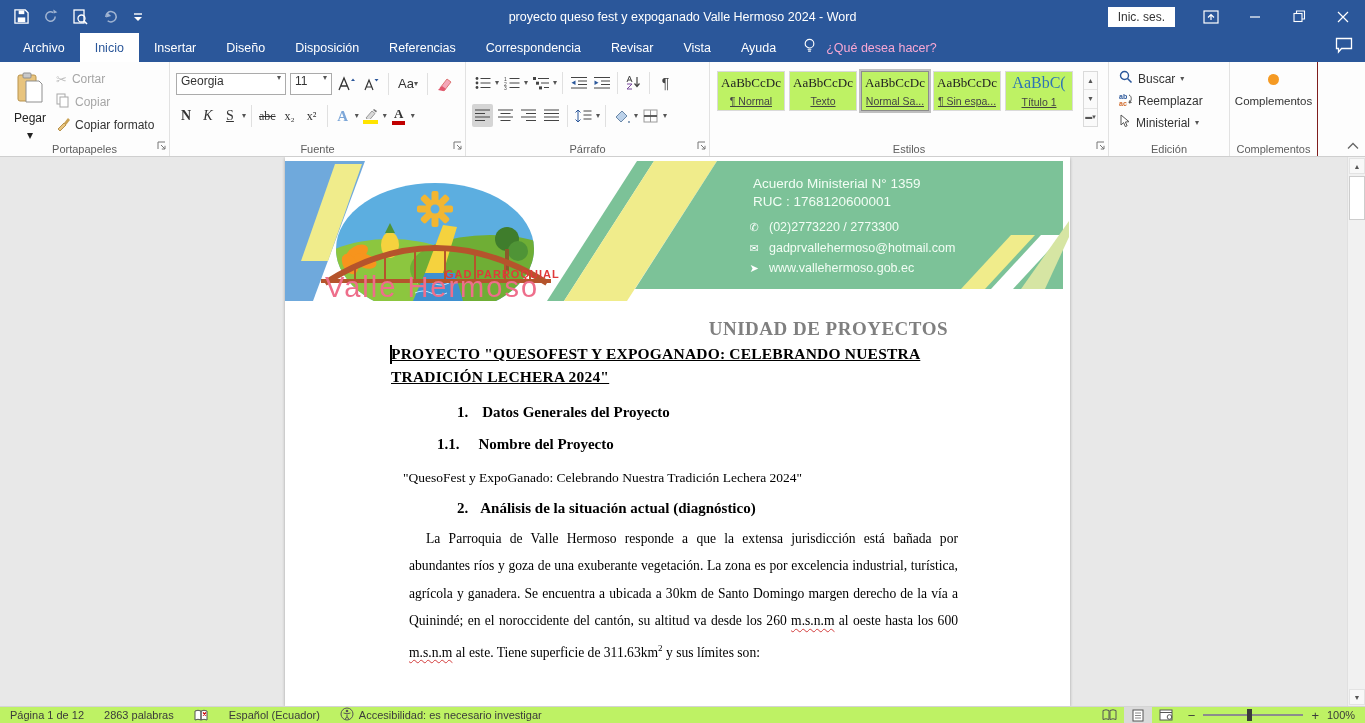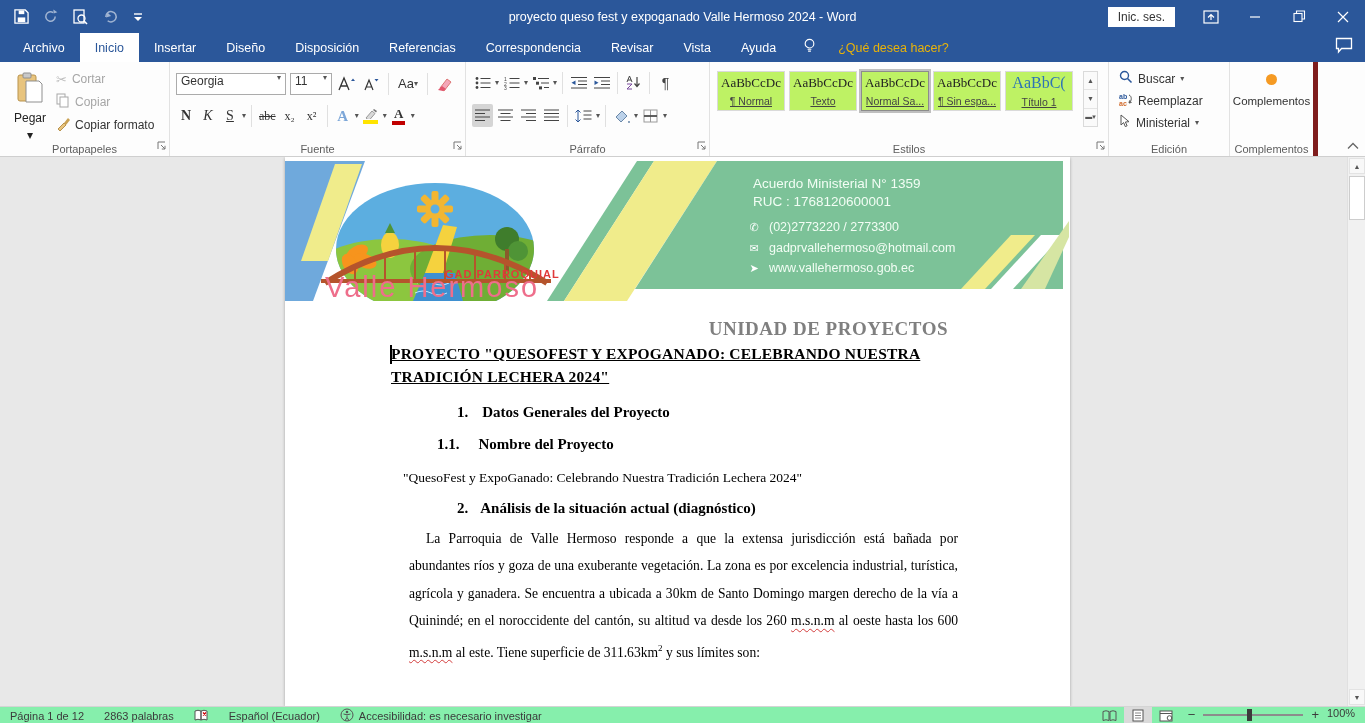"¿Qué desea hacer?" .tellme { color: #eab308 -> #f9a8d4; gap: 22px -> 10px }
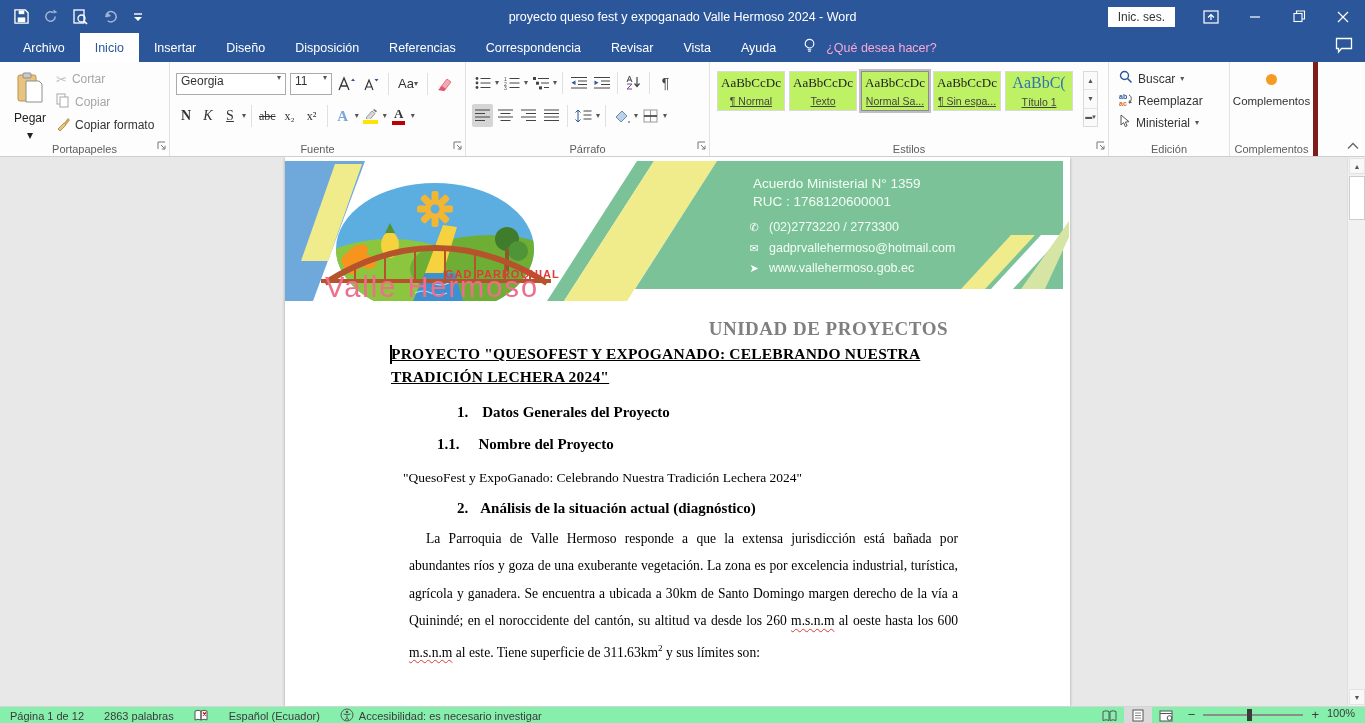"Complementos" .g-add { border-right: 5px solid #7f1d1d -> 1px solid #7f1d1d }
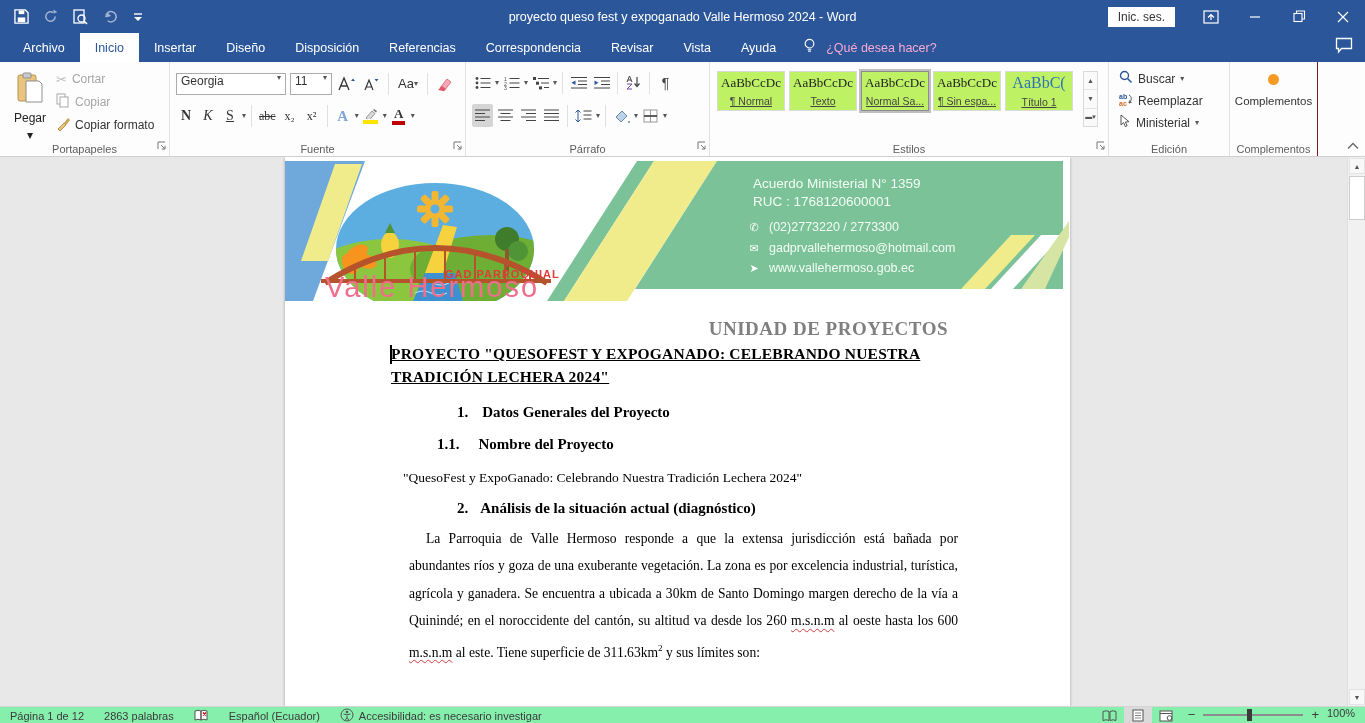"Página 1 de 12" .statusbar { align-items: flex-start -> center; background: #86efac -> #bef264 }
